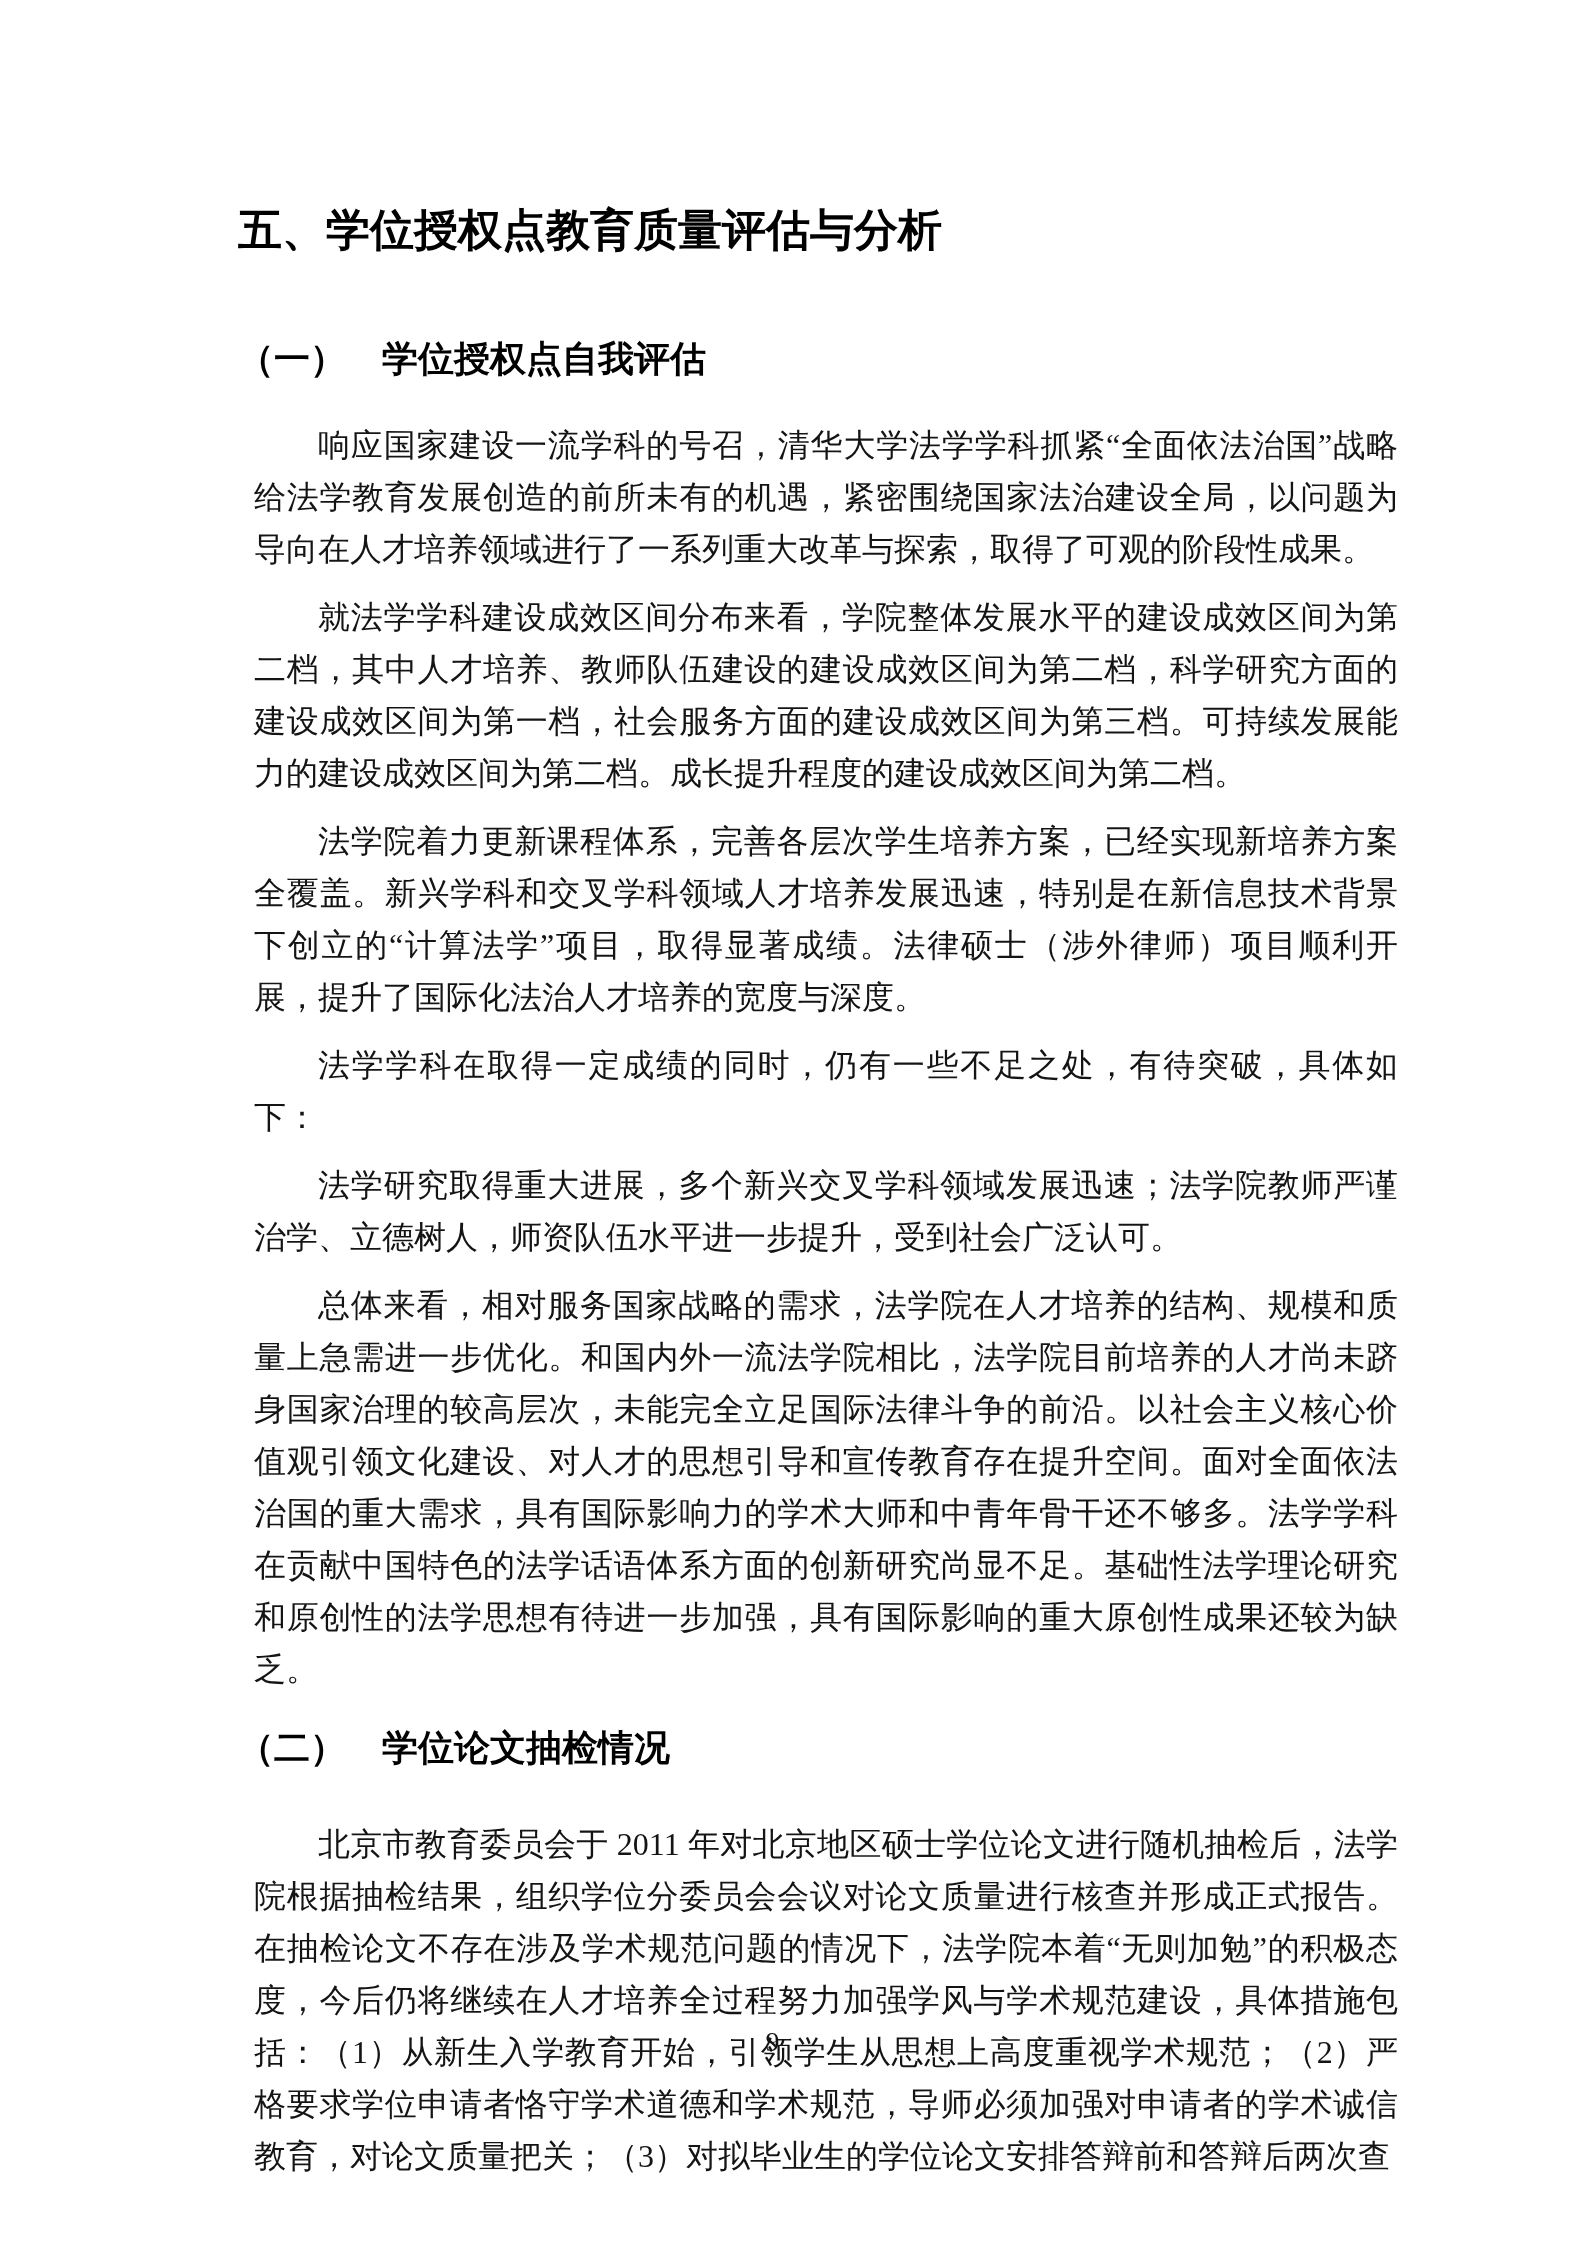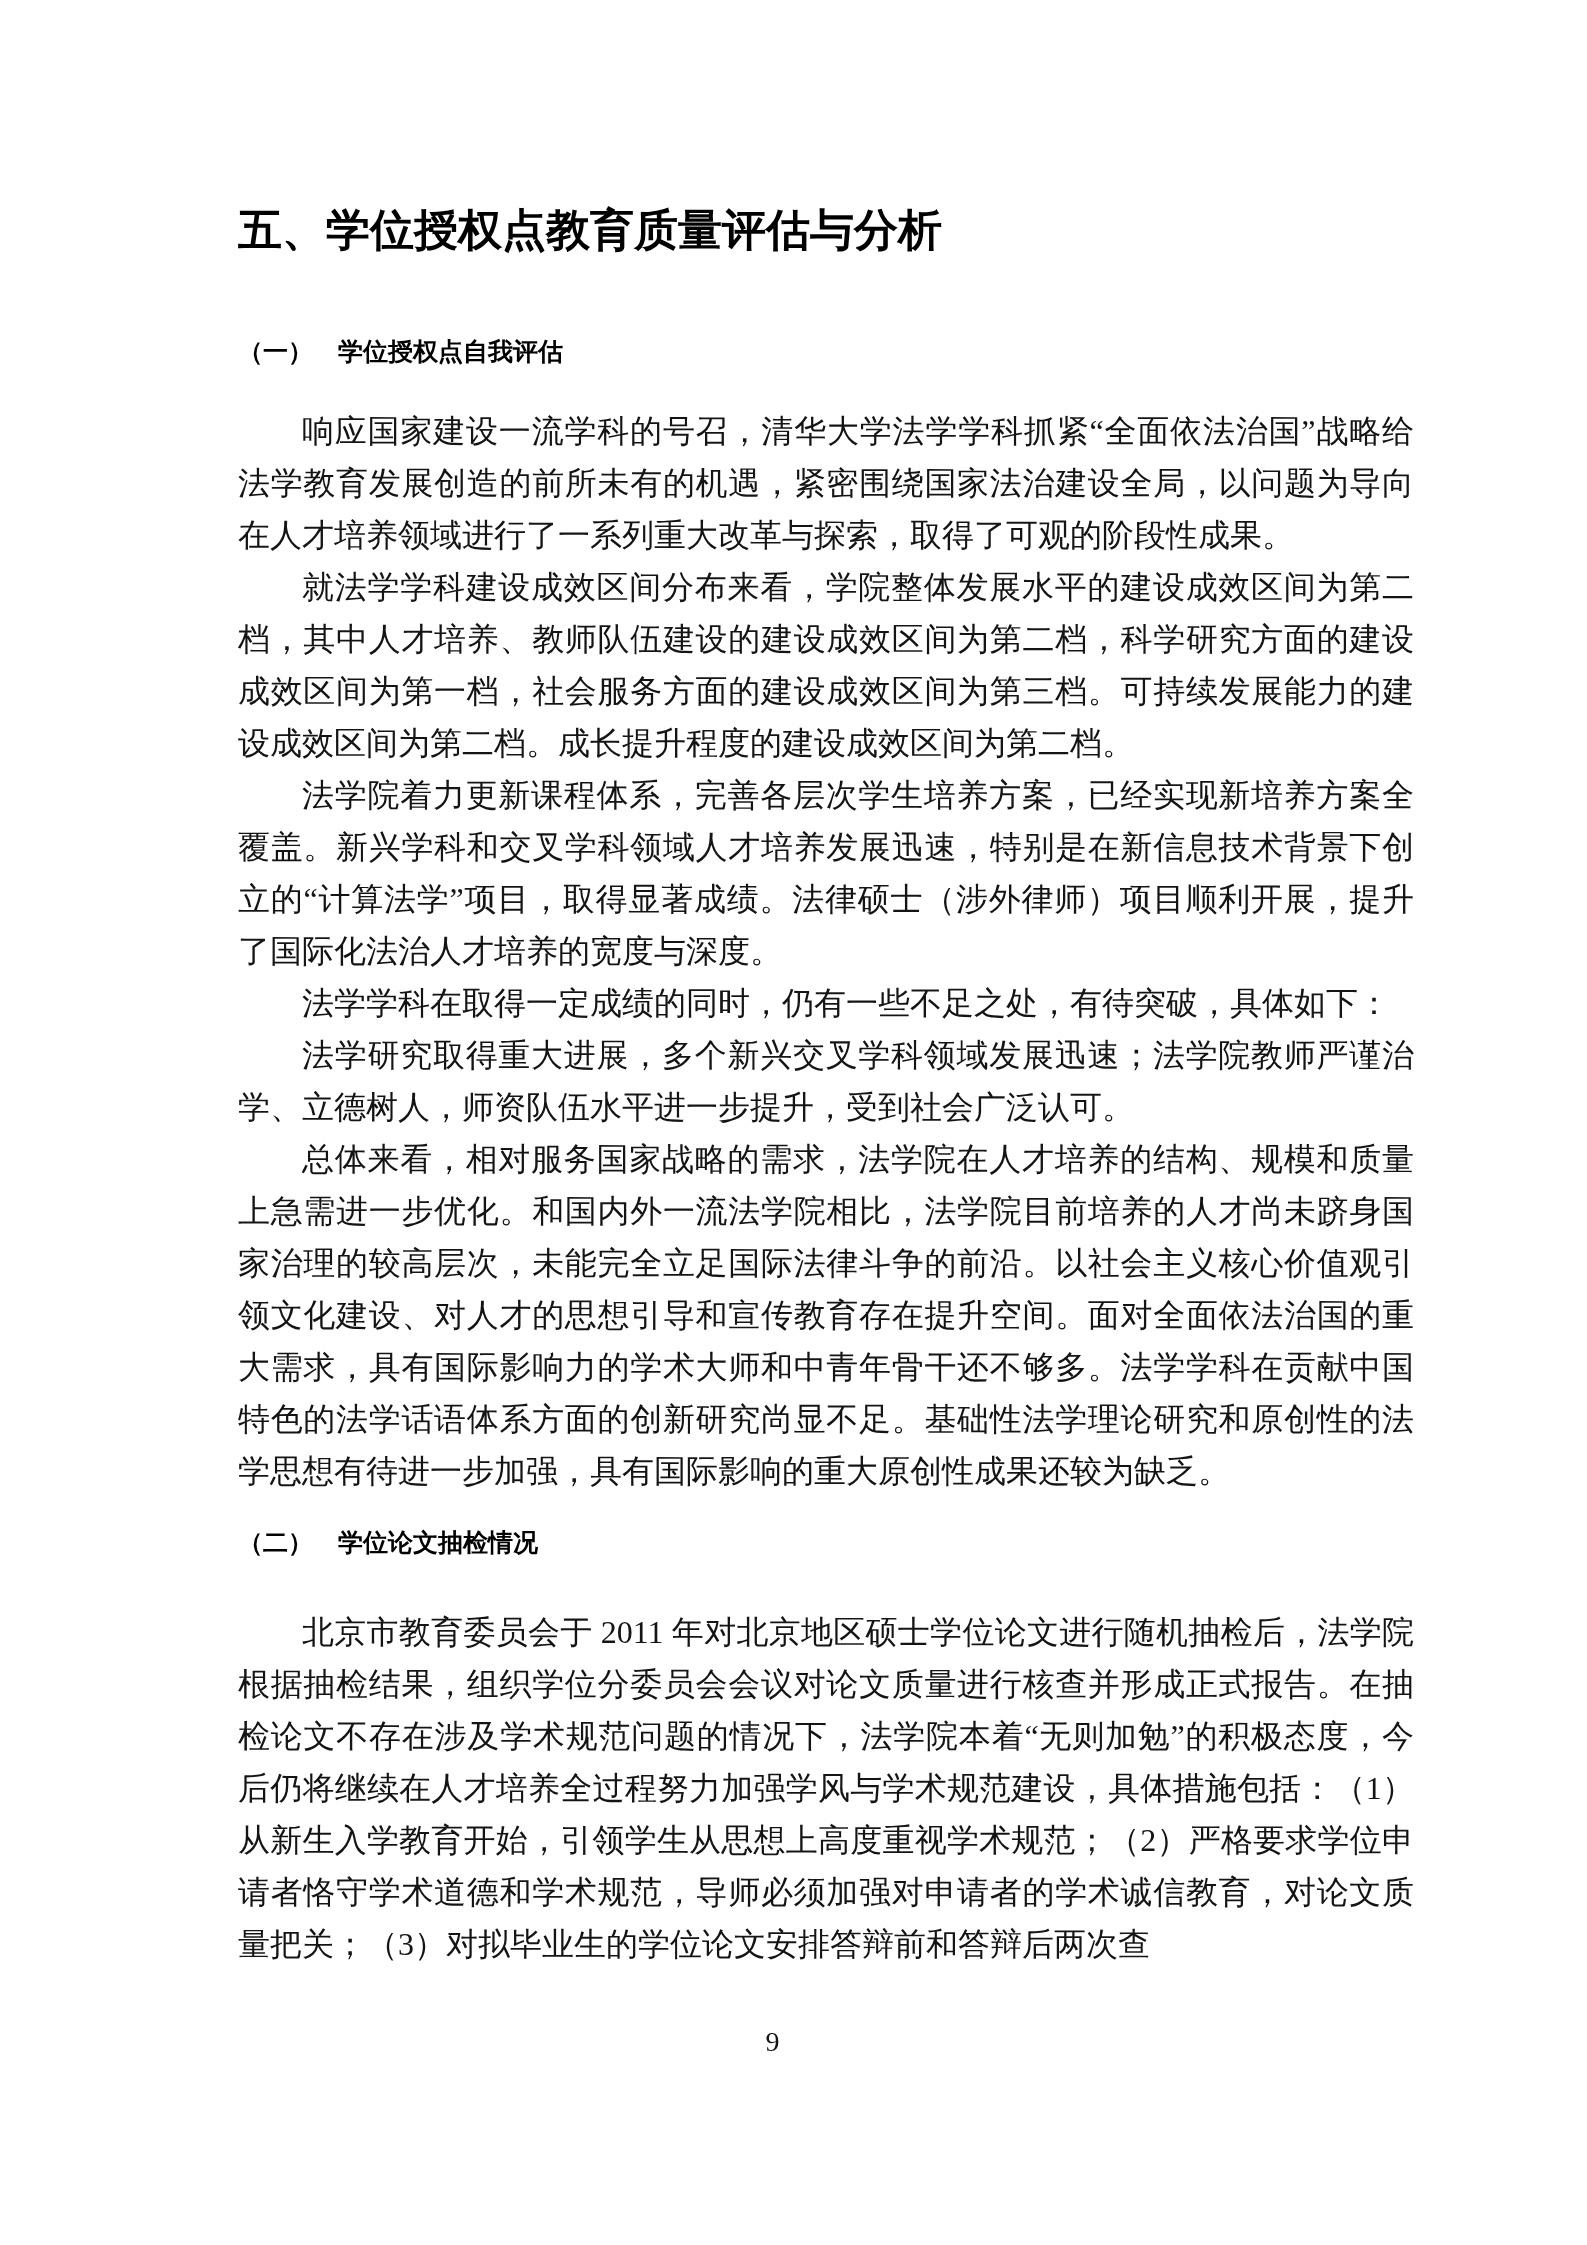"（一） 学位授权点自我评估" .section-heading { font-size: 25px -> 36px }
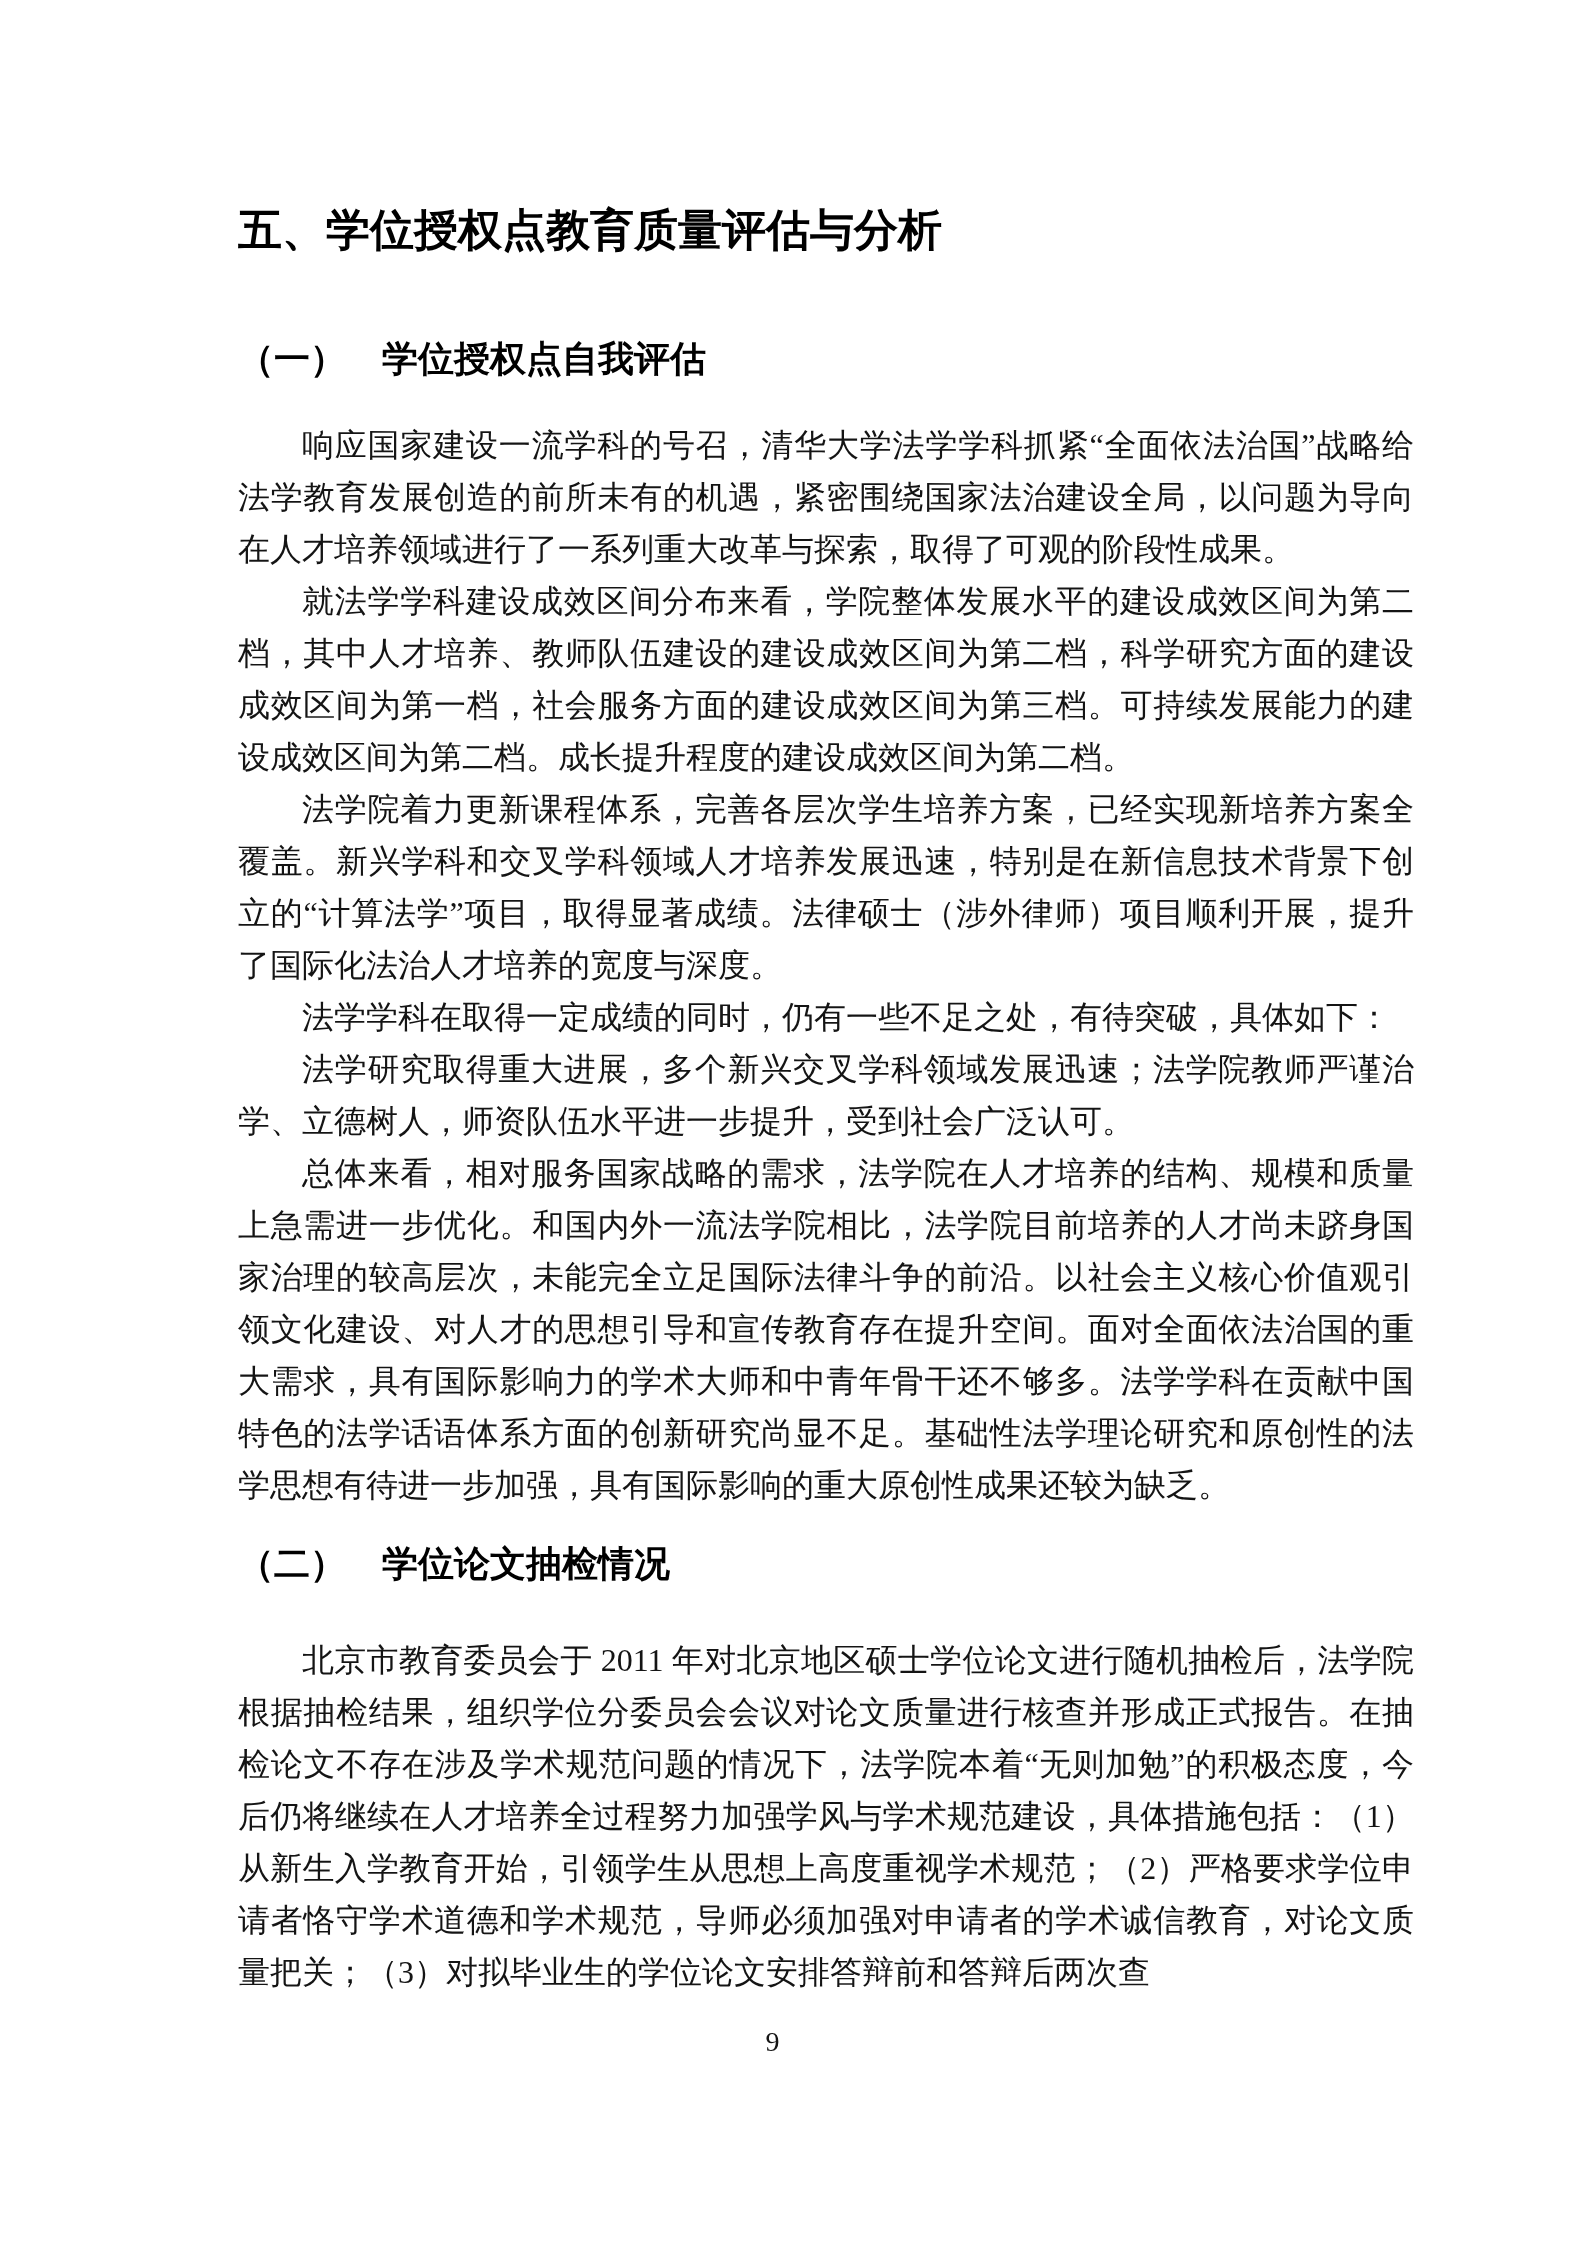"响应国家建设一流学科的号召，清华大学法学学科抓紧“全面依法治国”战略给法学教育发" .paras p { margin: 0 -> 16px }
